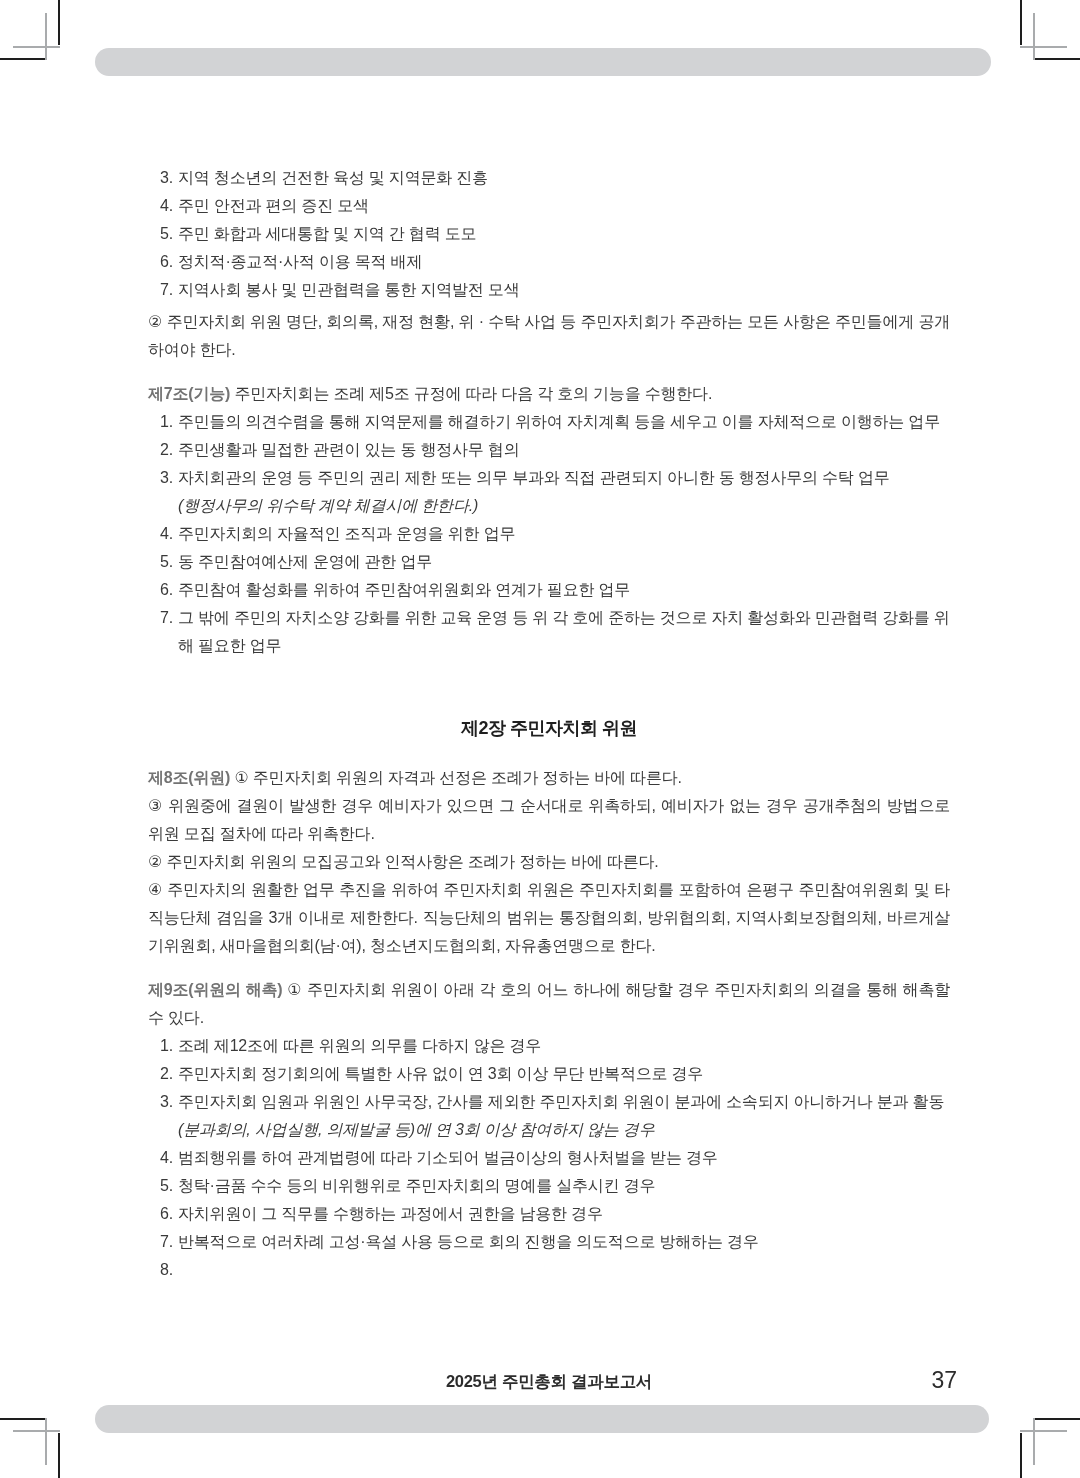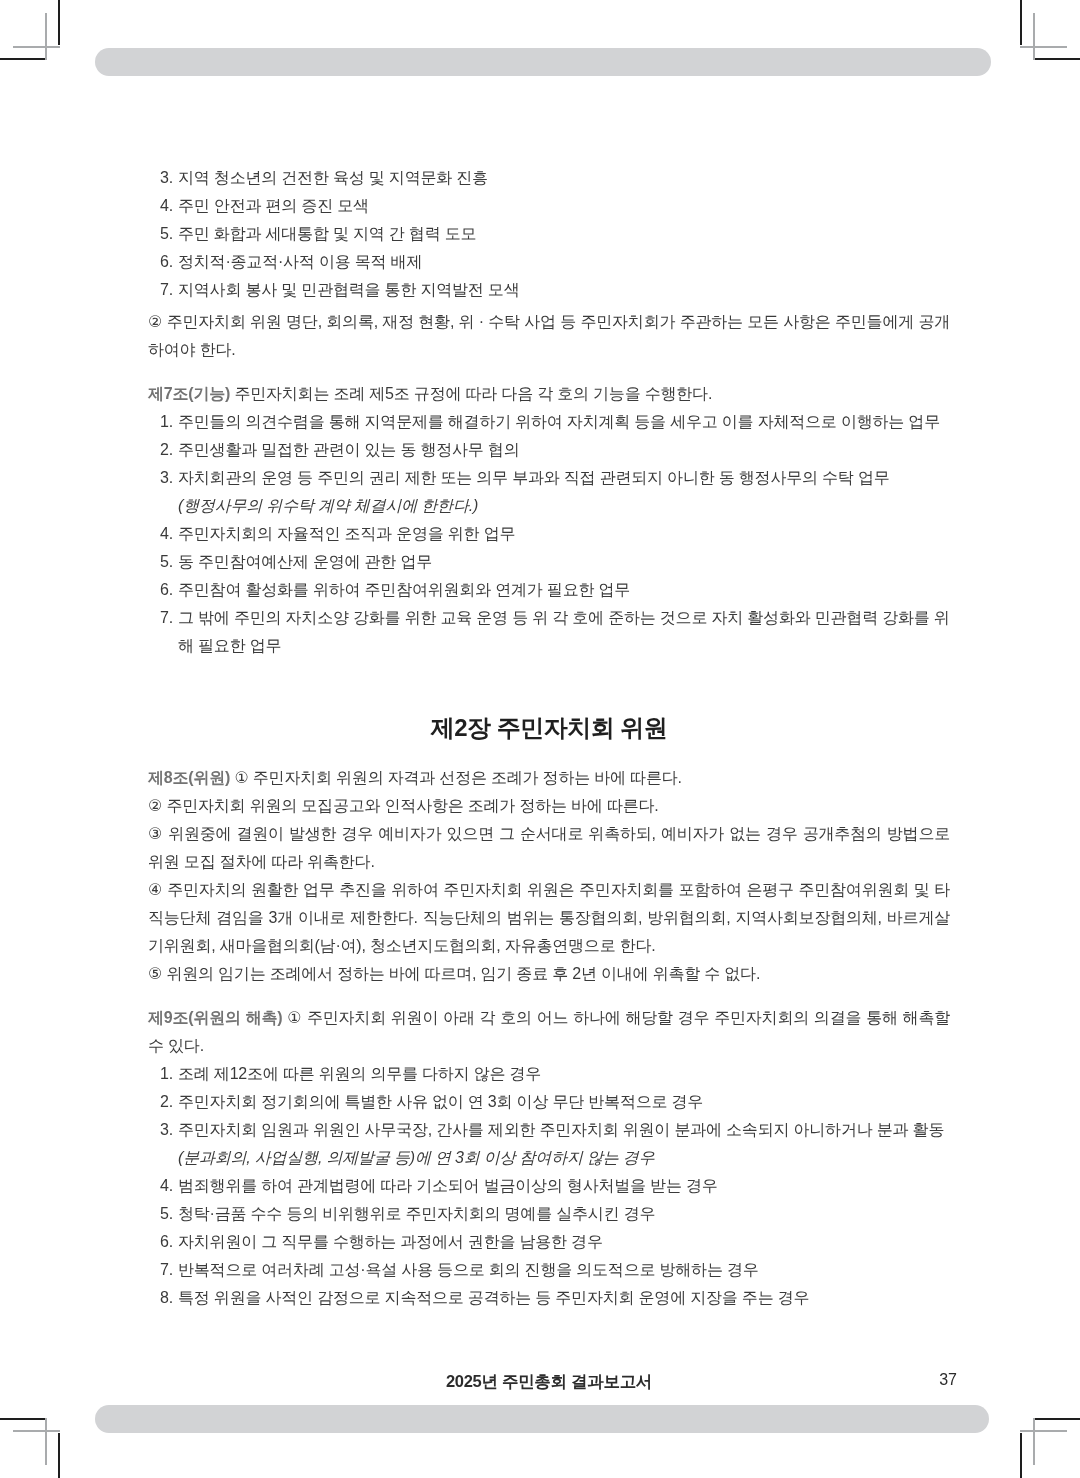"제2장 주민자치회 위원" .chapter { font-size: 24px -> 18px }
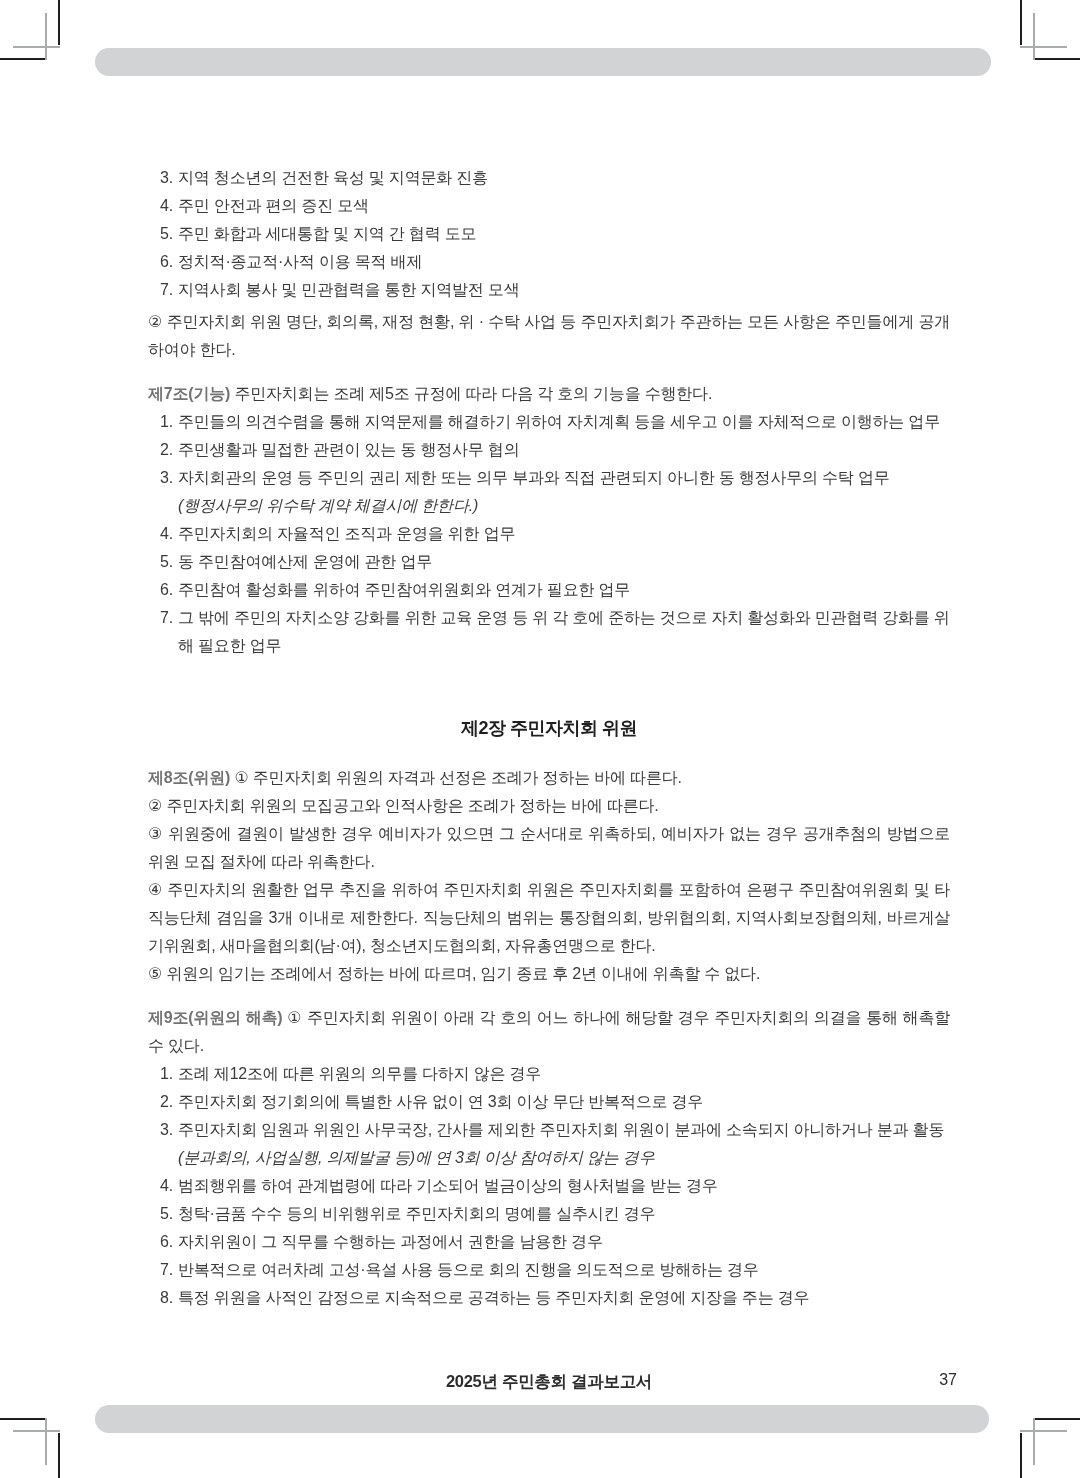"② 주민자치회 위원의 모집공고와 인적사항은" div.para { order: before "③ 위원중에 결원이 발생한 경우" -> after "③ 위원중에 결원이 발생한 경우" }
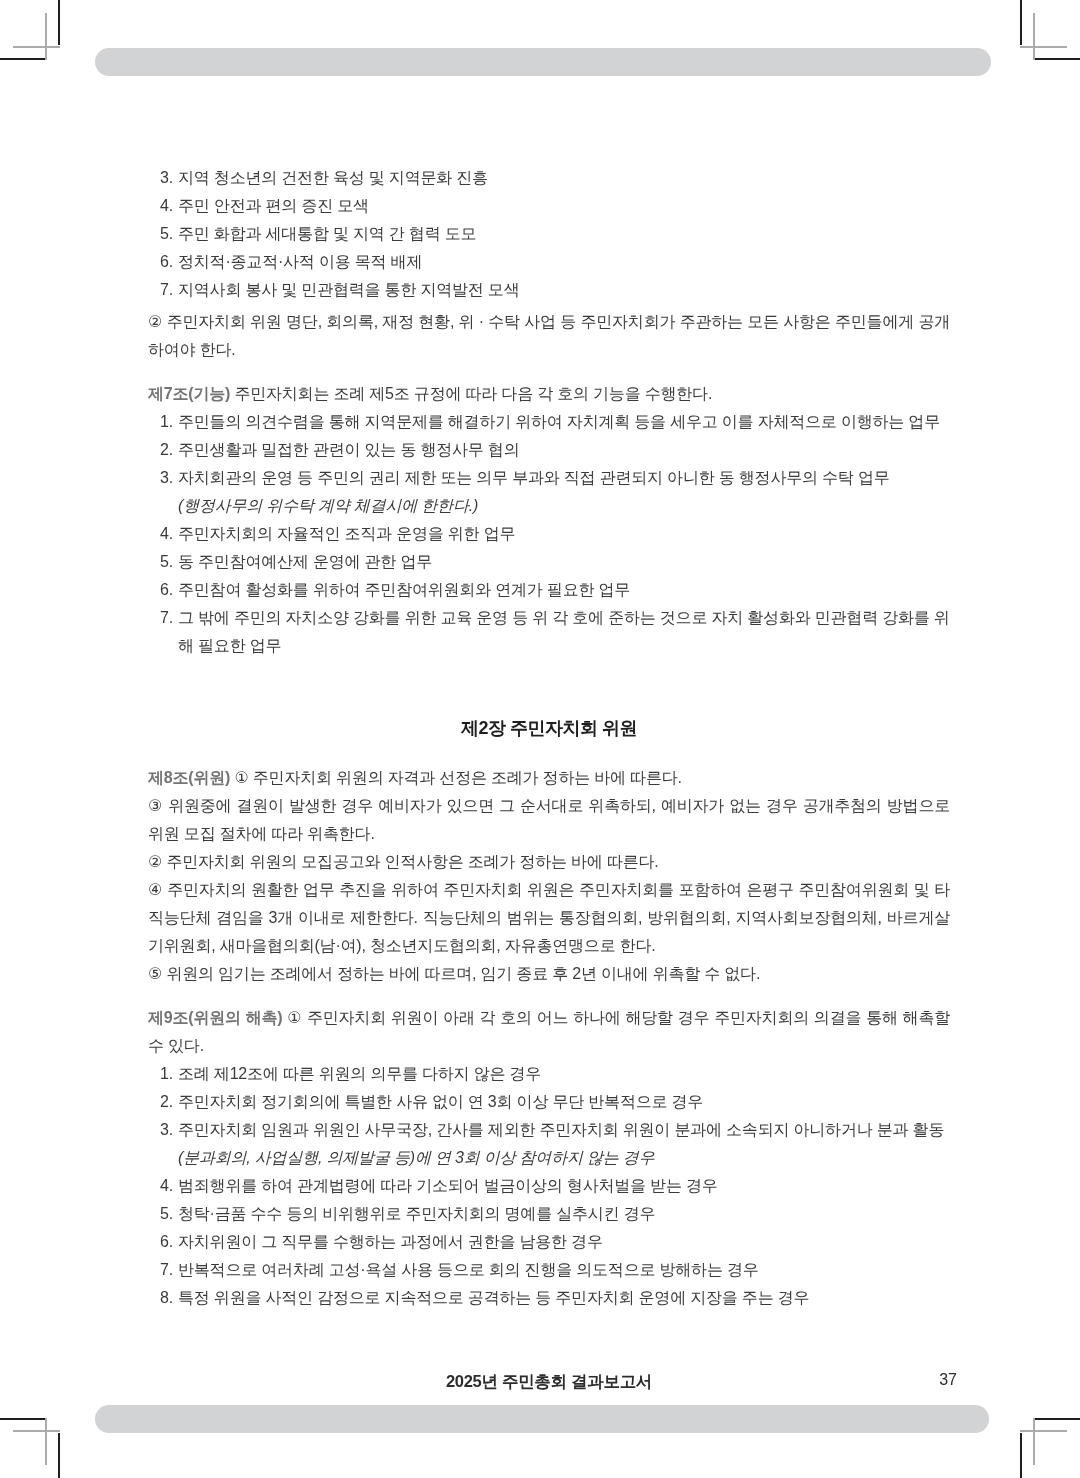"⑤ 위원의 임기는 조례에서 정하는" div.para { html: <div>⑤ 위원의 임기는 조례에서 정하는 바에 따르며, 임기 종료 후 2년 이내에 위촉할 수 없다.</div> -> none }
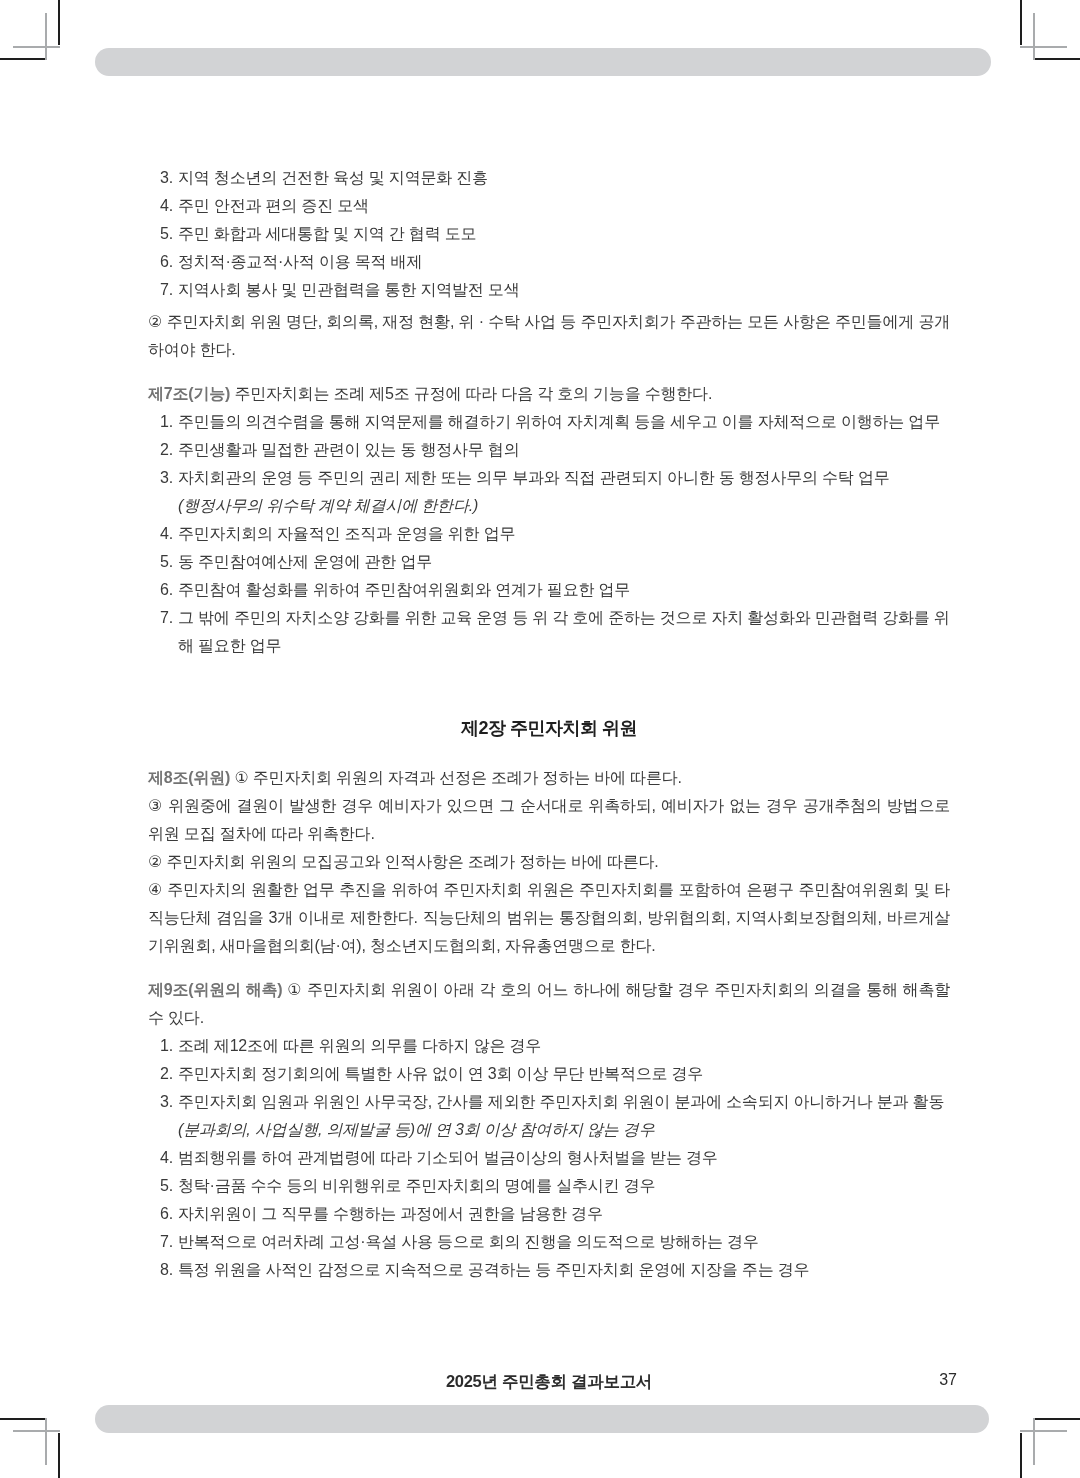"특정 위원을 사적인 감정으로 지속적으로" span { html: <span>특정 위원을 사적인 감정으로 지속적으로 공격하는 등 주민자치회 운영에 지장을 주는 경우</span> -> none }
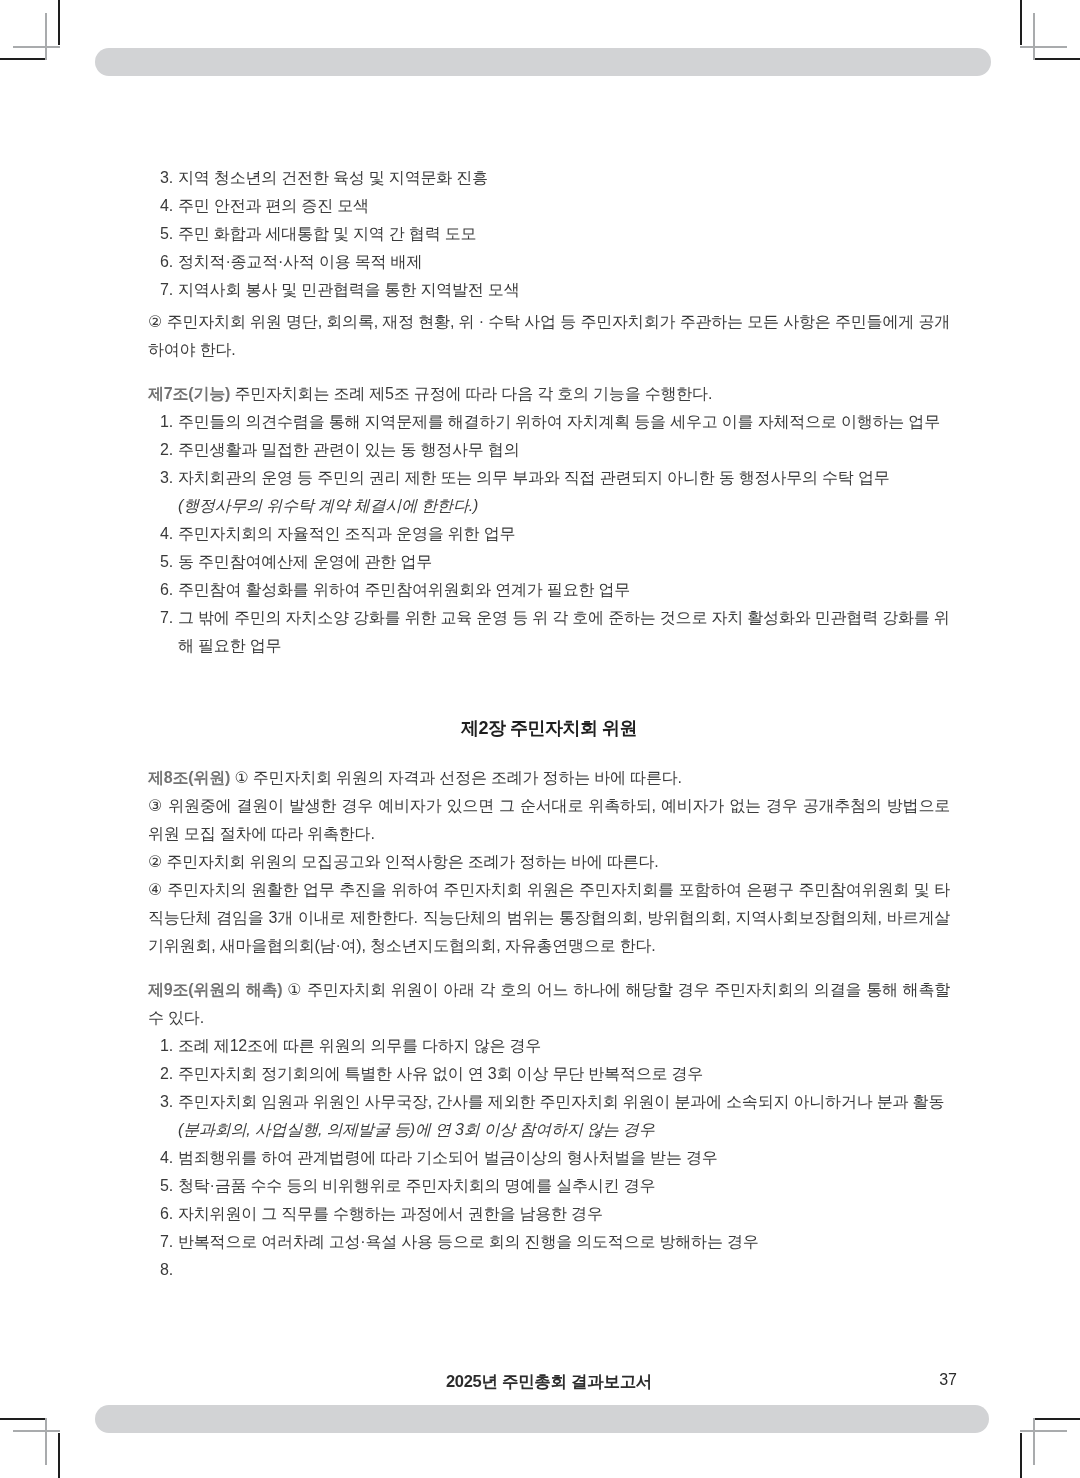"37" .page-num { font-size: 16px -> 23px }
